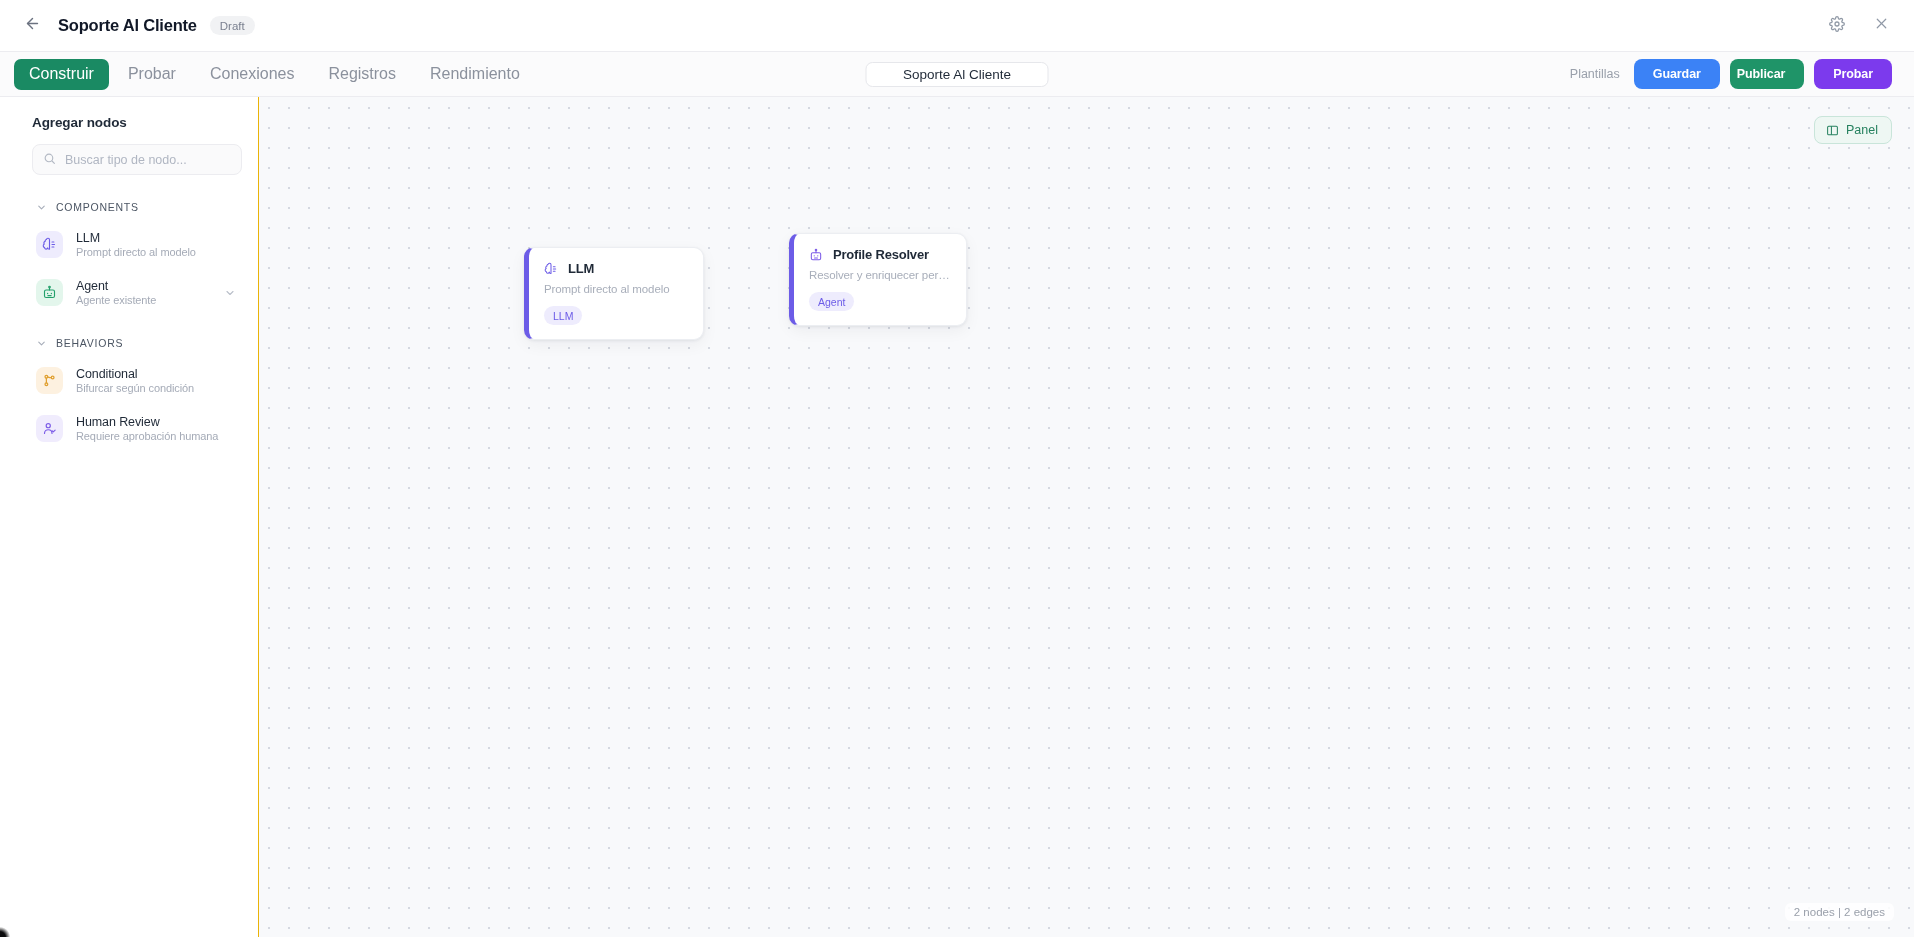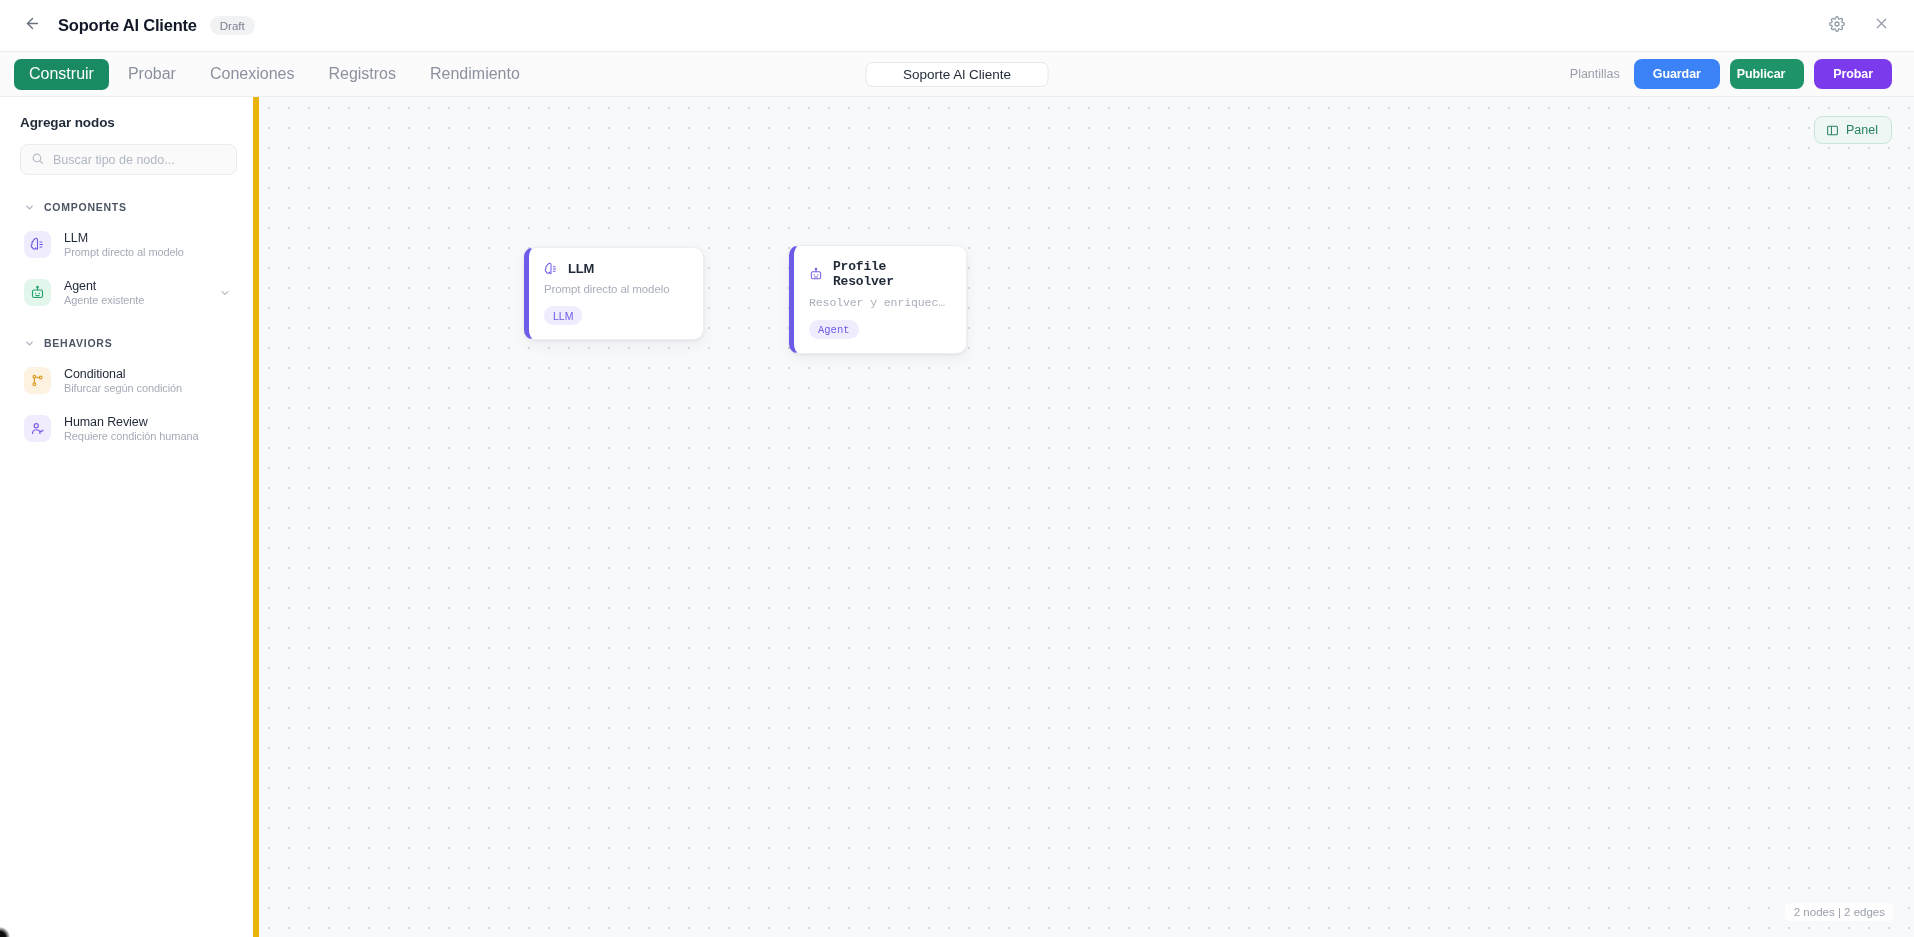"Agregar nodos" .sidebar { border-right: 6px solid #eab308 -> 1px solid #eab308; padding: 18px 16px 0 20px -> 18px 16px 0 32px }
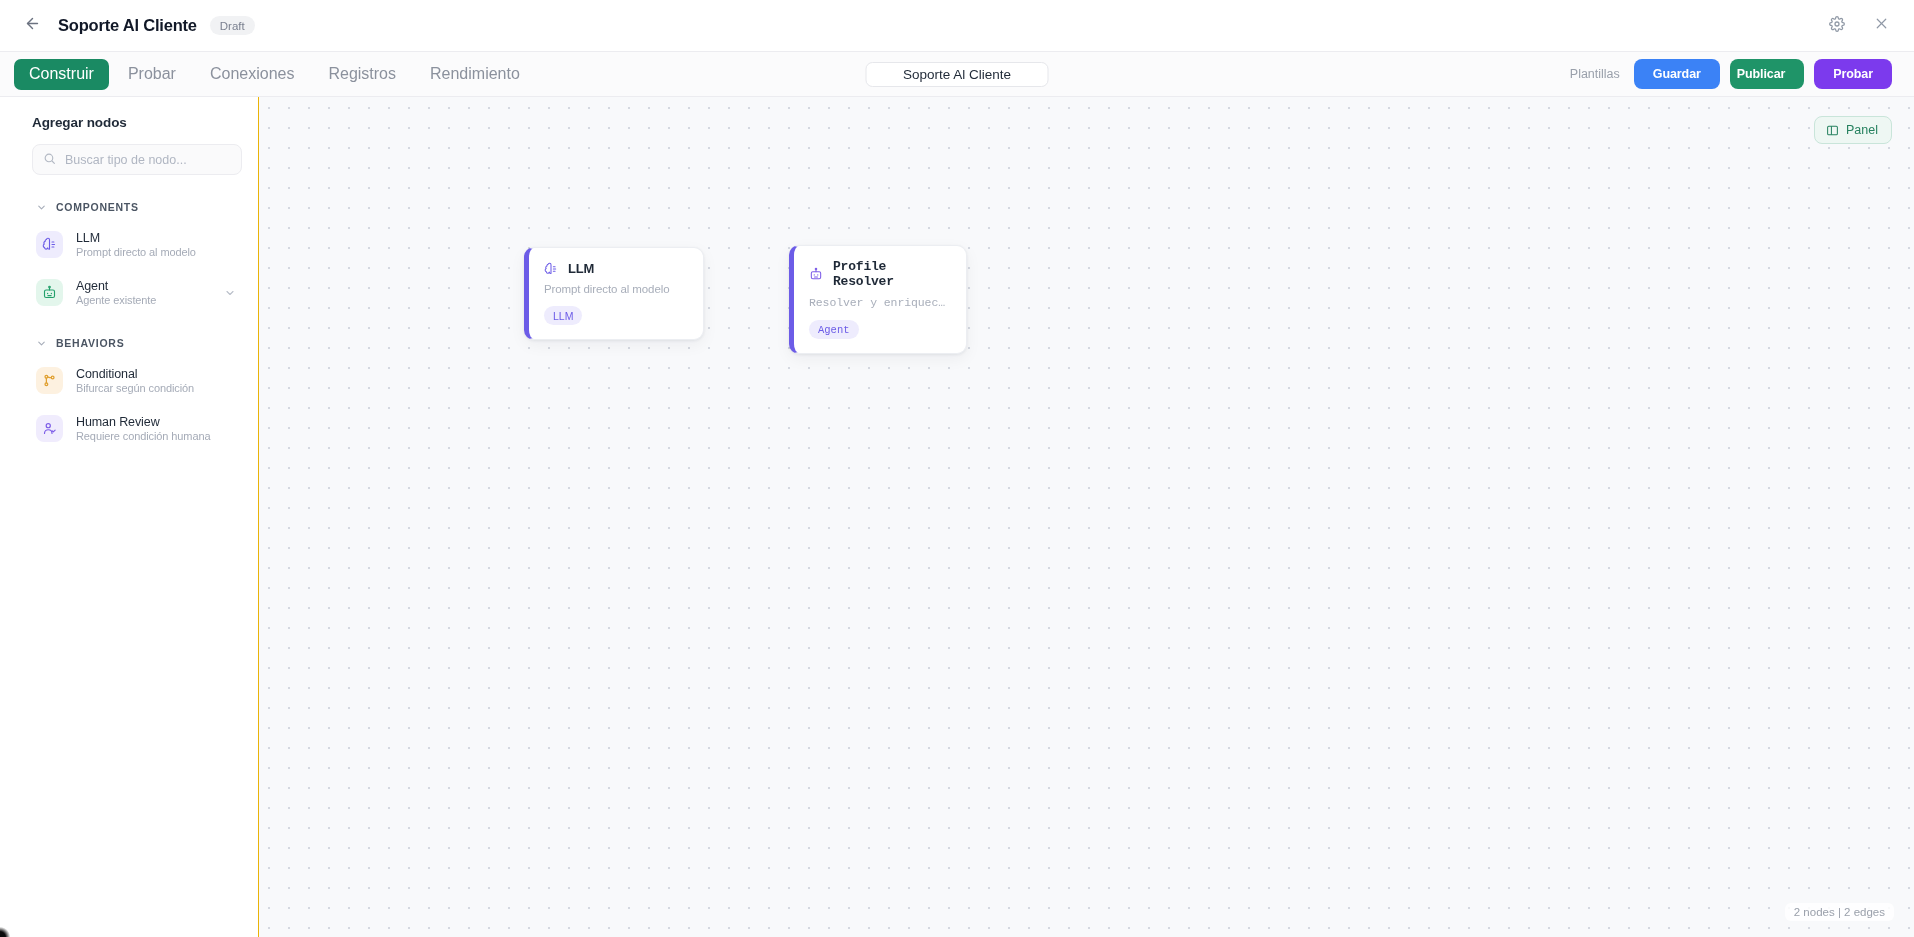"COMPONENTS" .group-label { font-weight: 700 -> 400 }
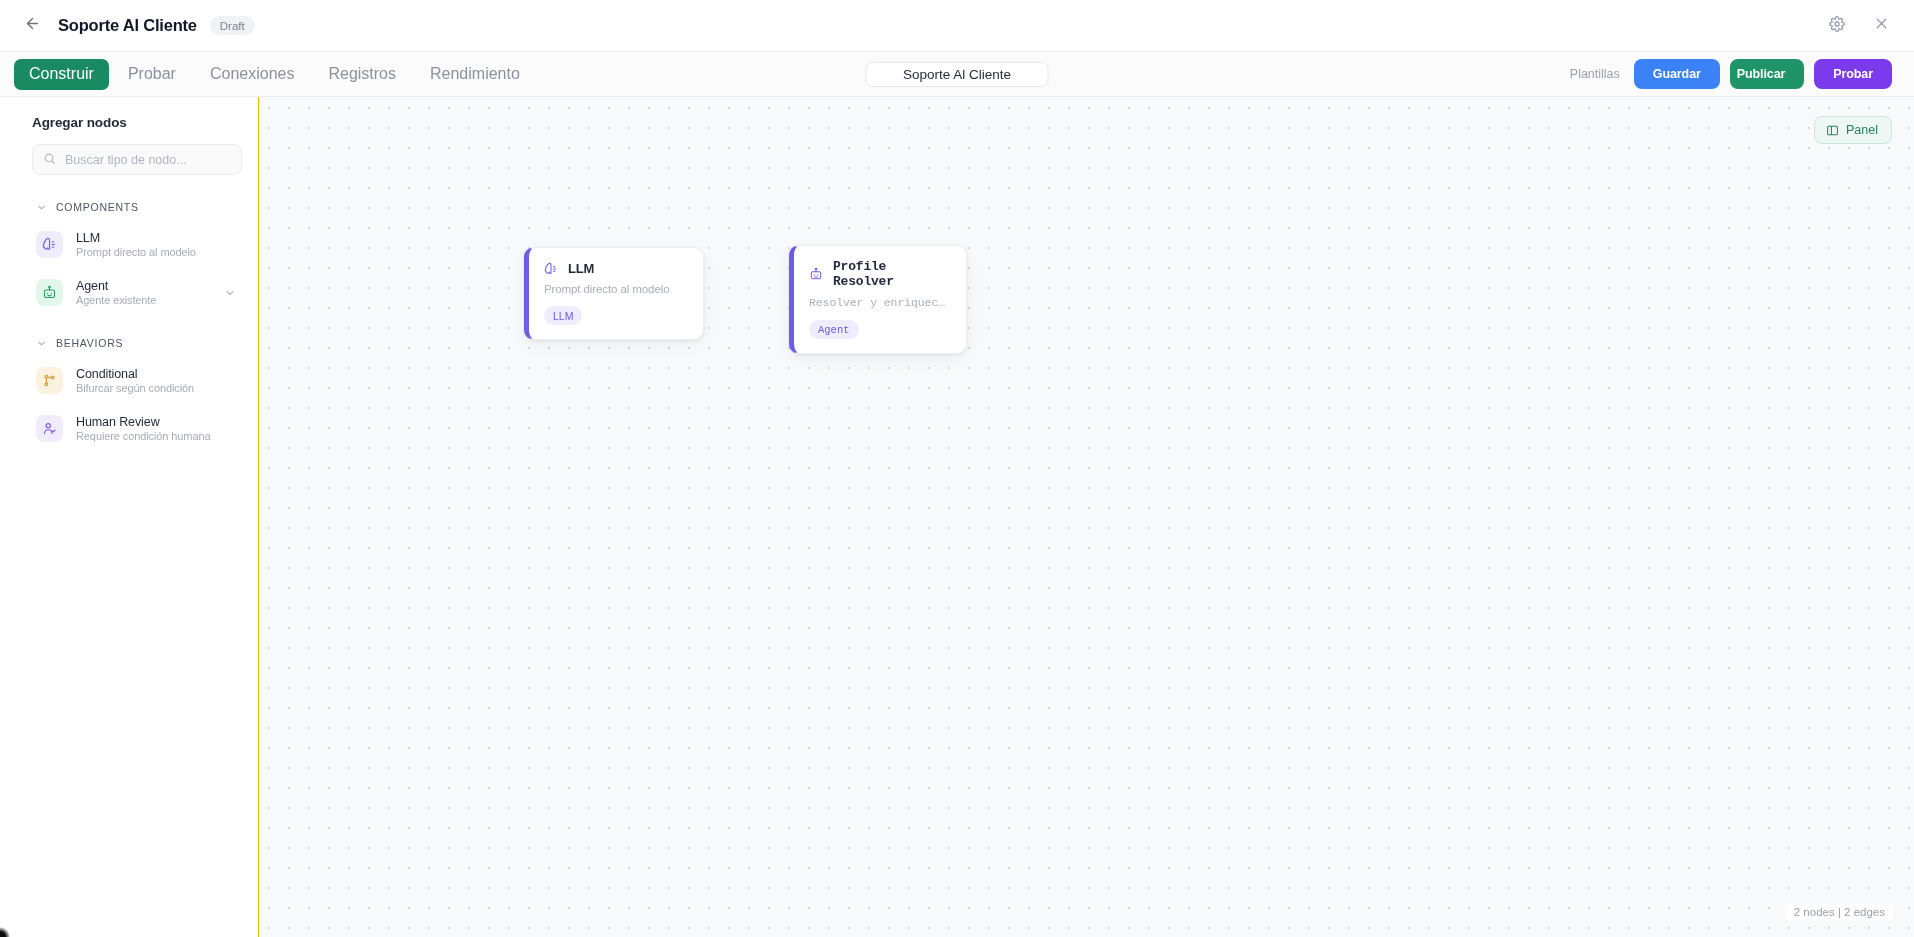"Profile Resolver" div.flow-node { font-family: Liberation Mono, monospace -> none; top: 148px -> 136px }
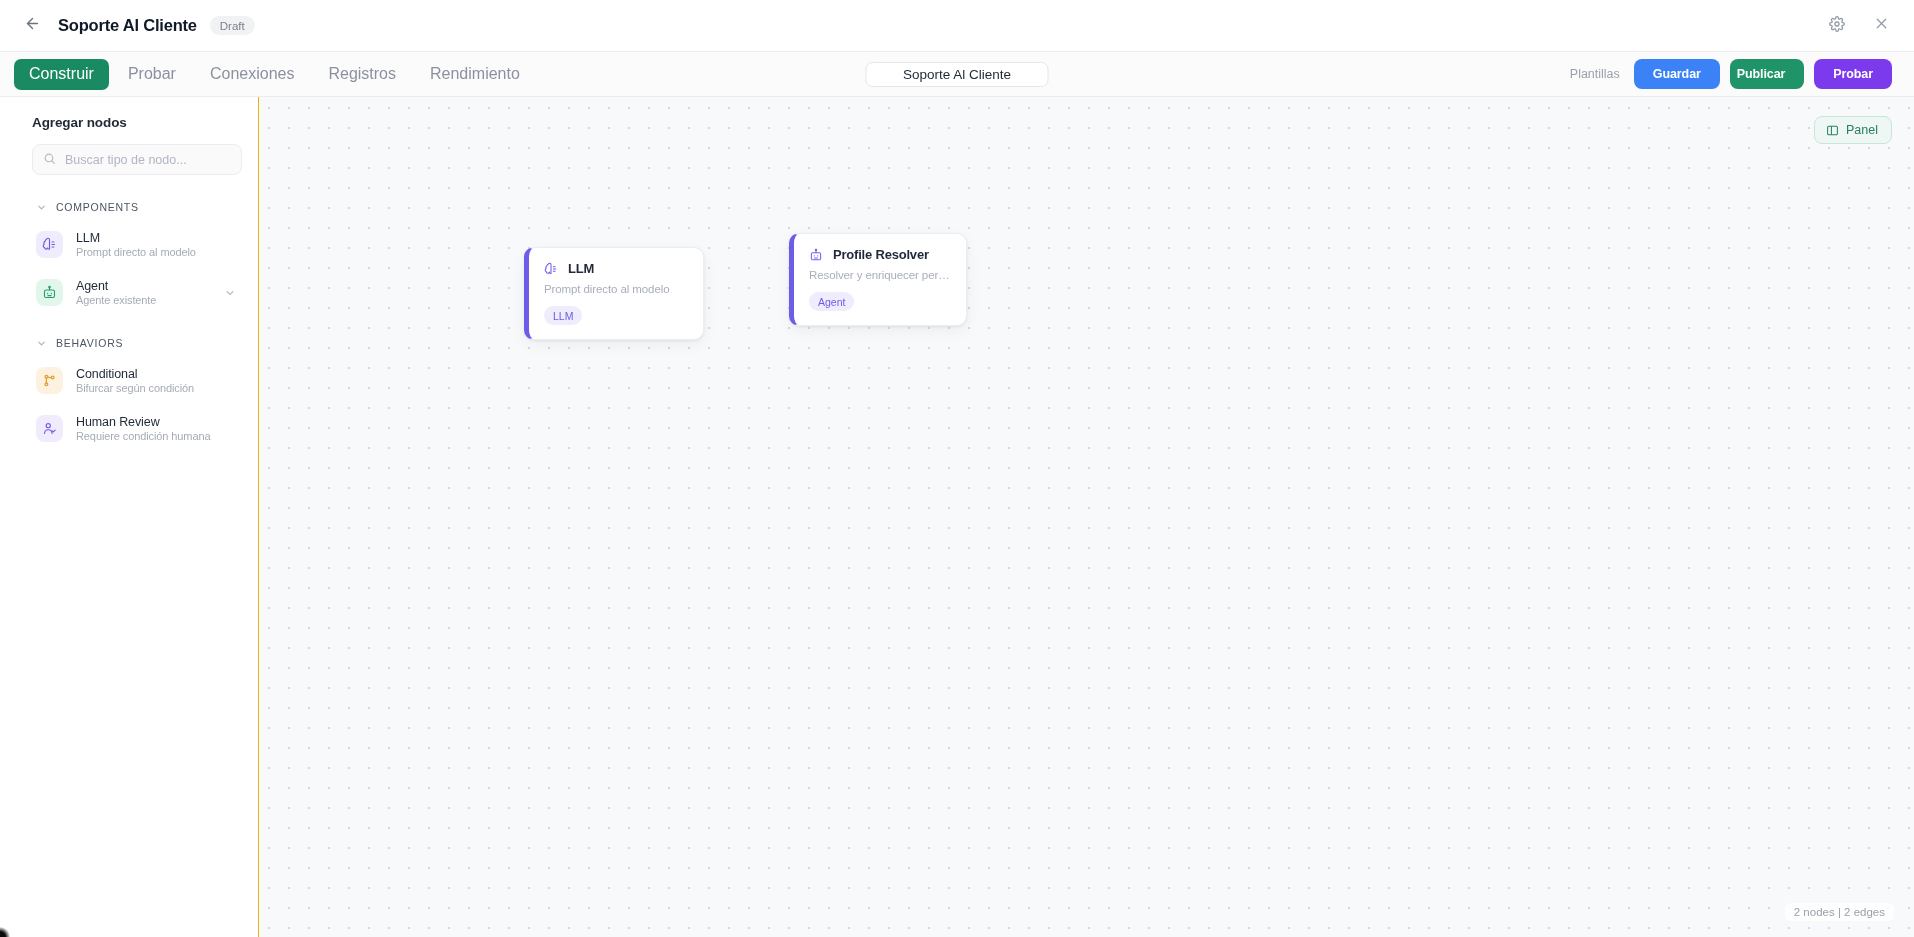"Requiere condición humana" span.node-desc { text: condición -> aprobación }
